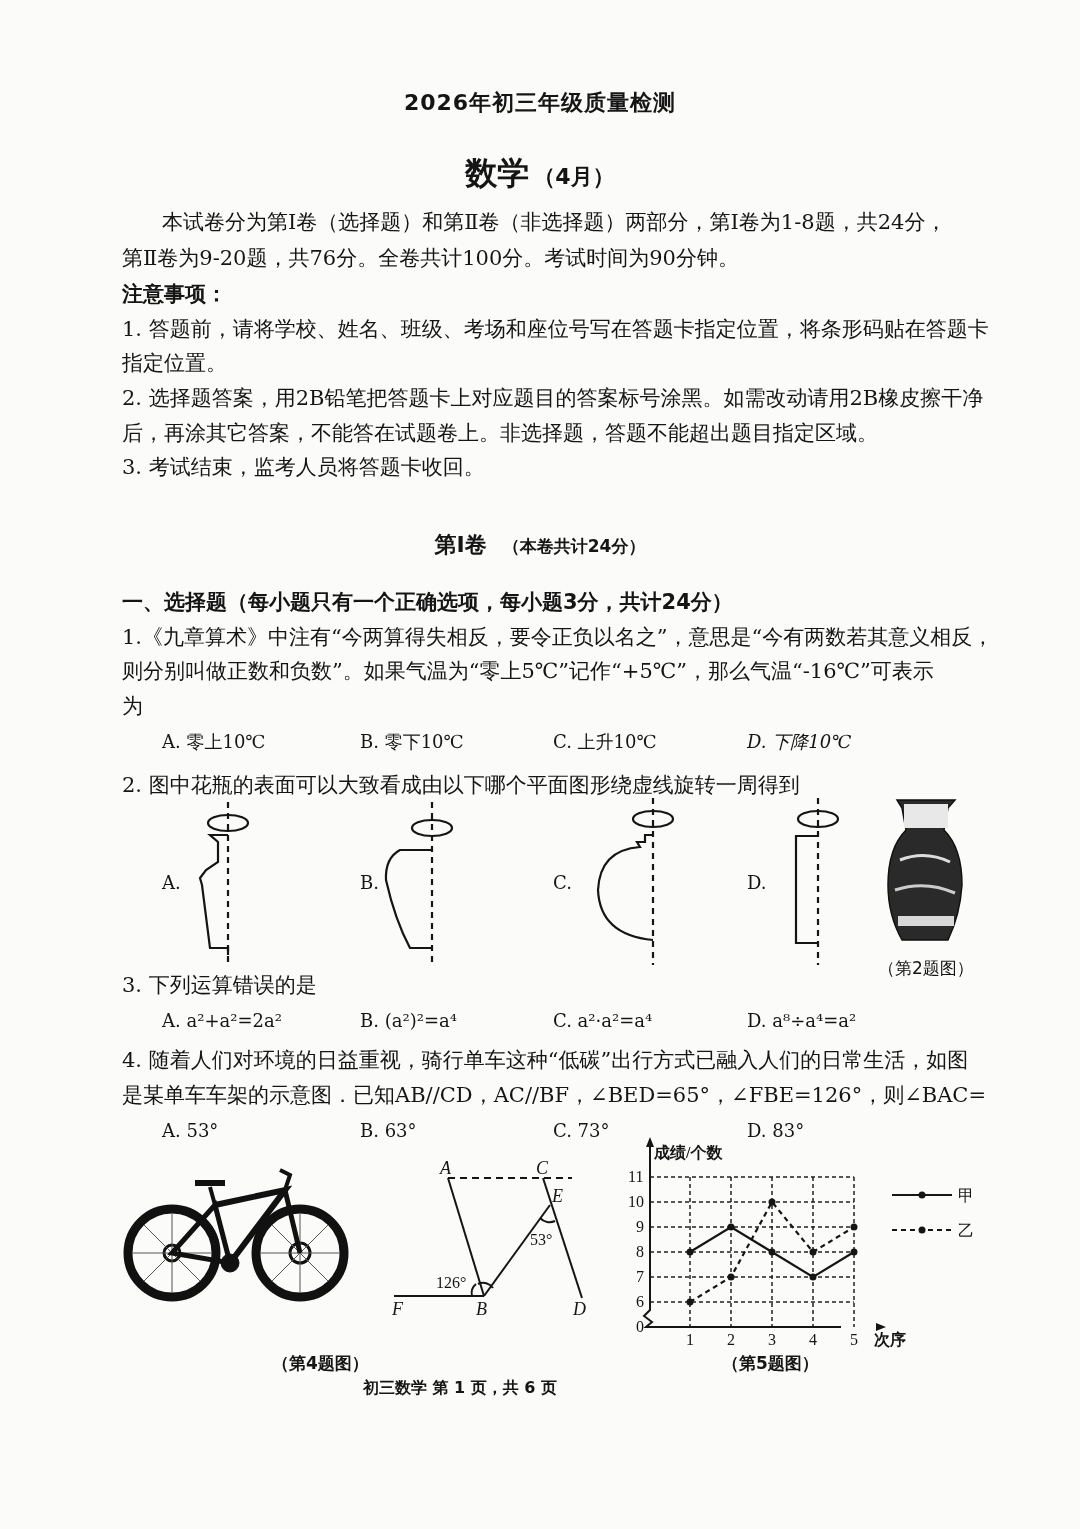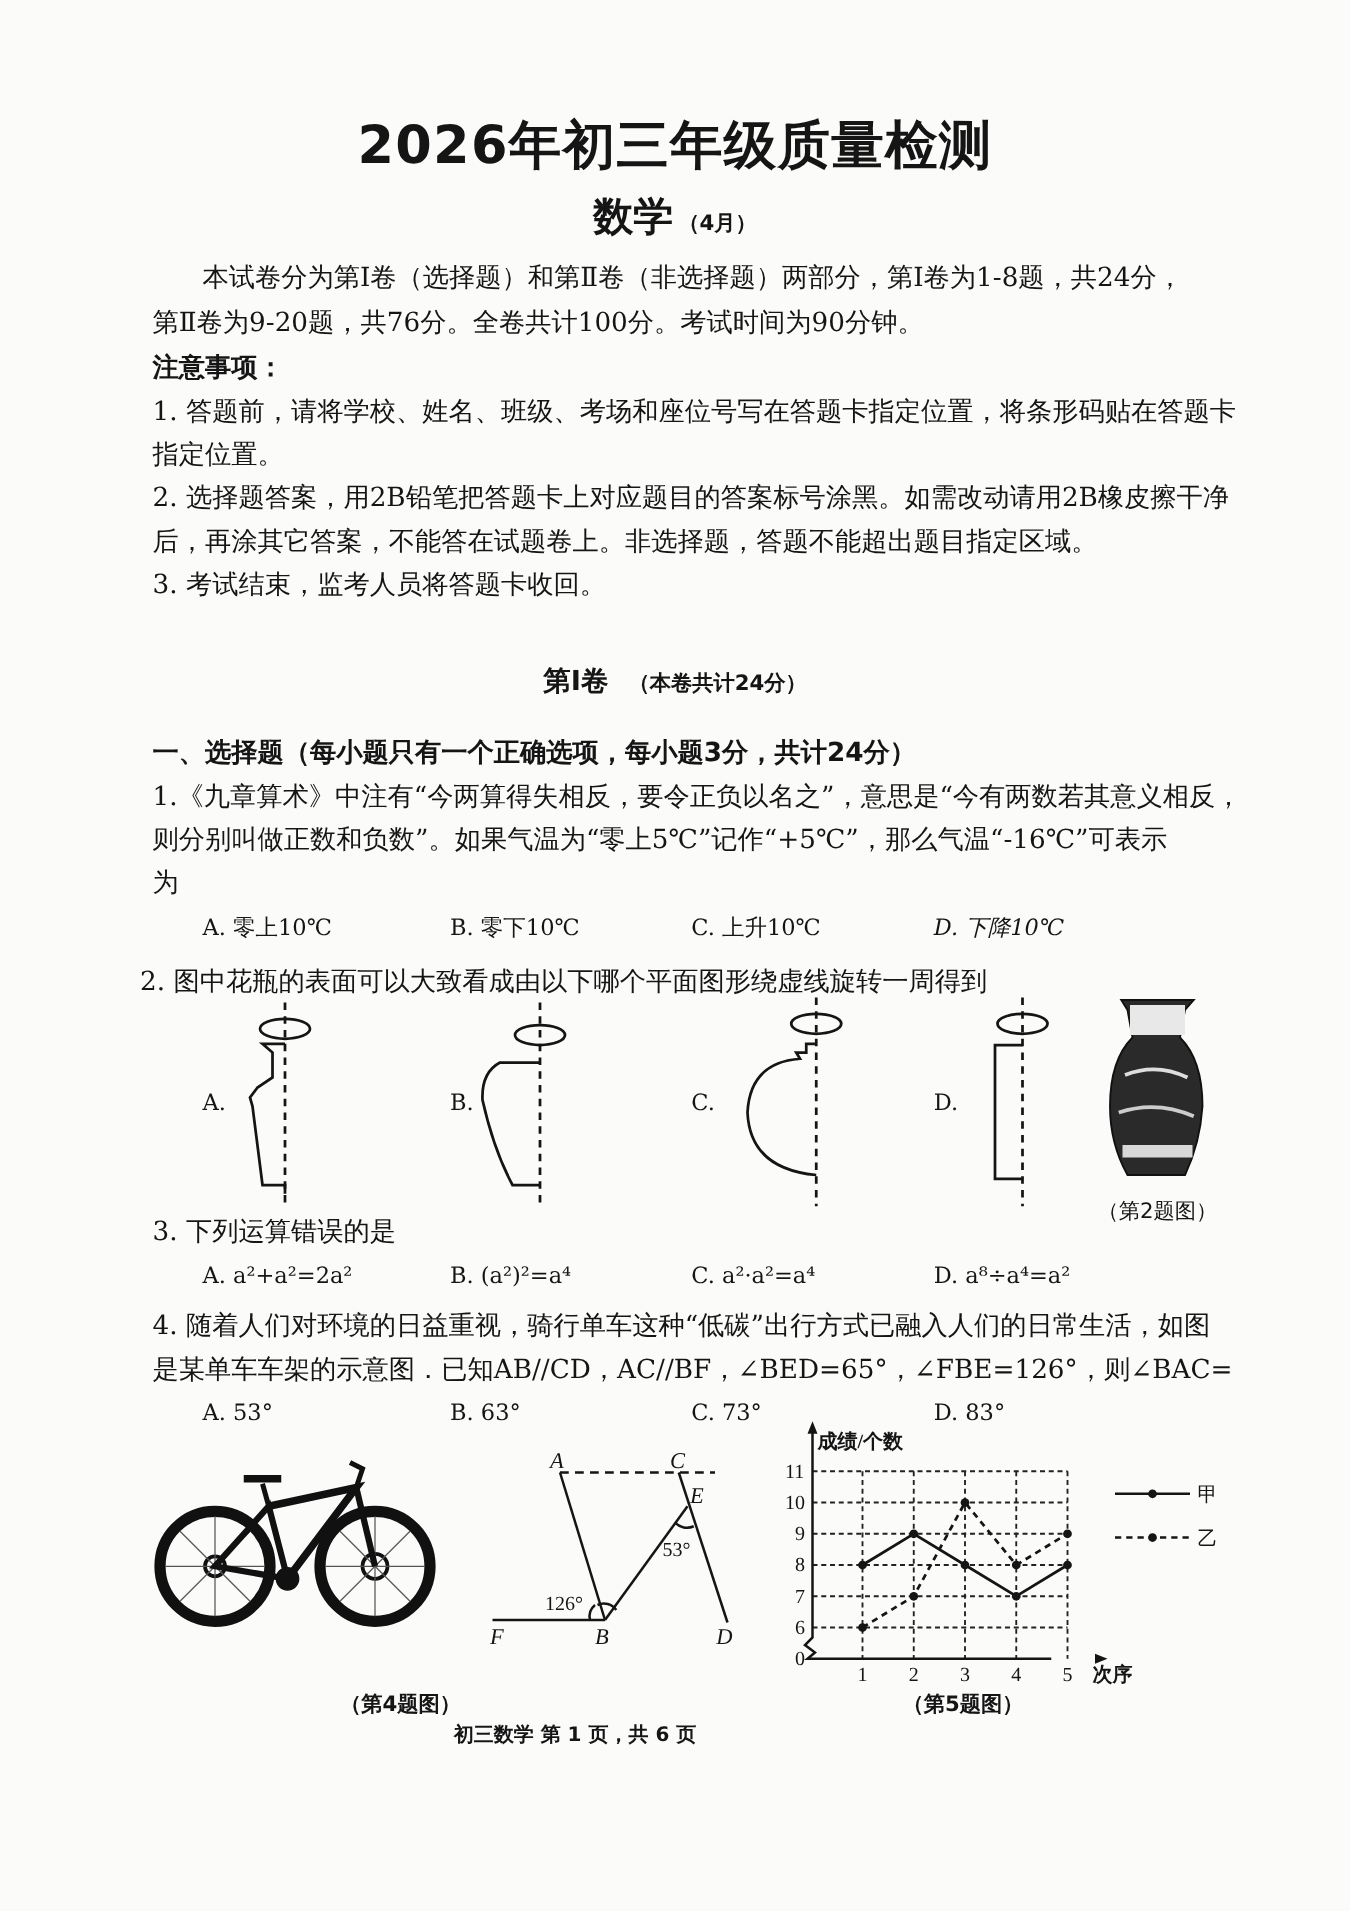"2026年初三年级质量检测" .title { font-size: 42px -> 22px }
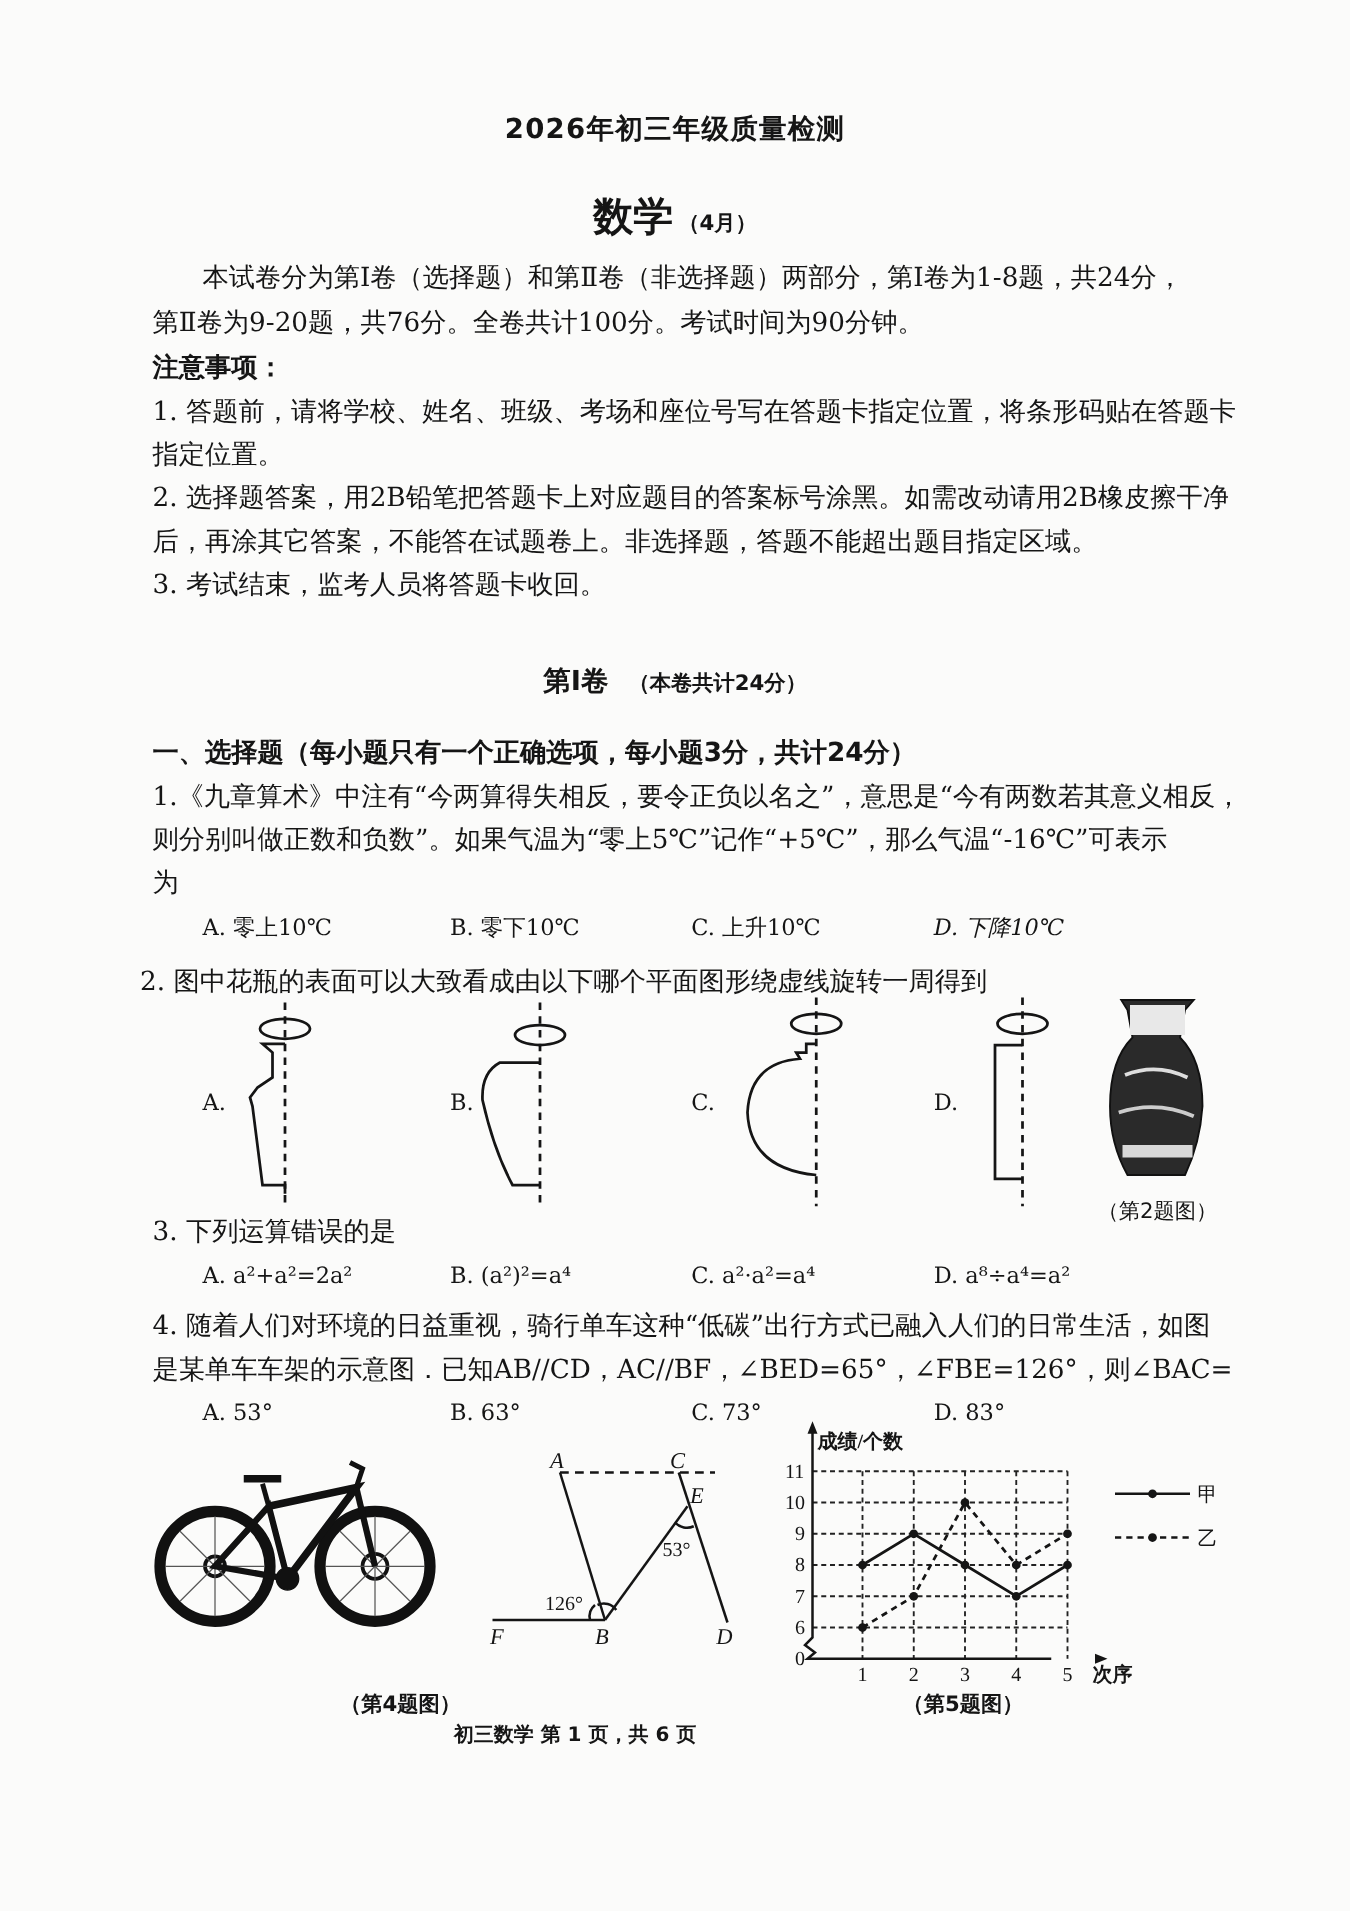"（4月）" .subtitle .month { font-size: 17px -> 22px }
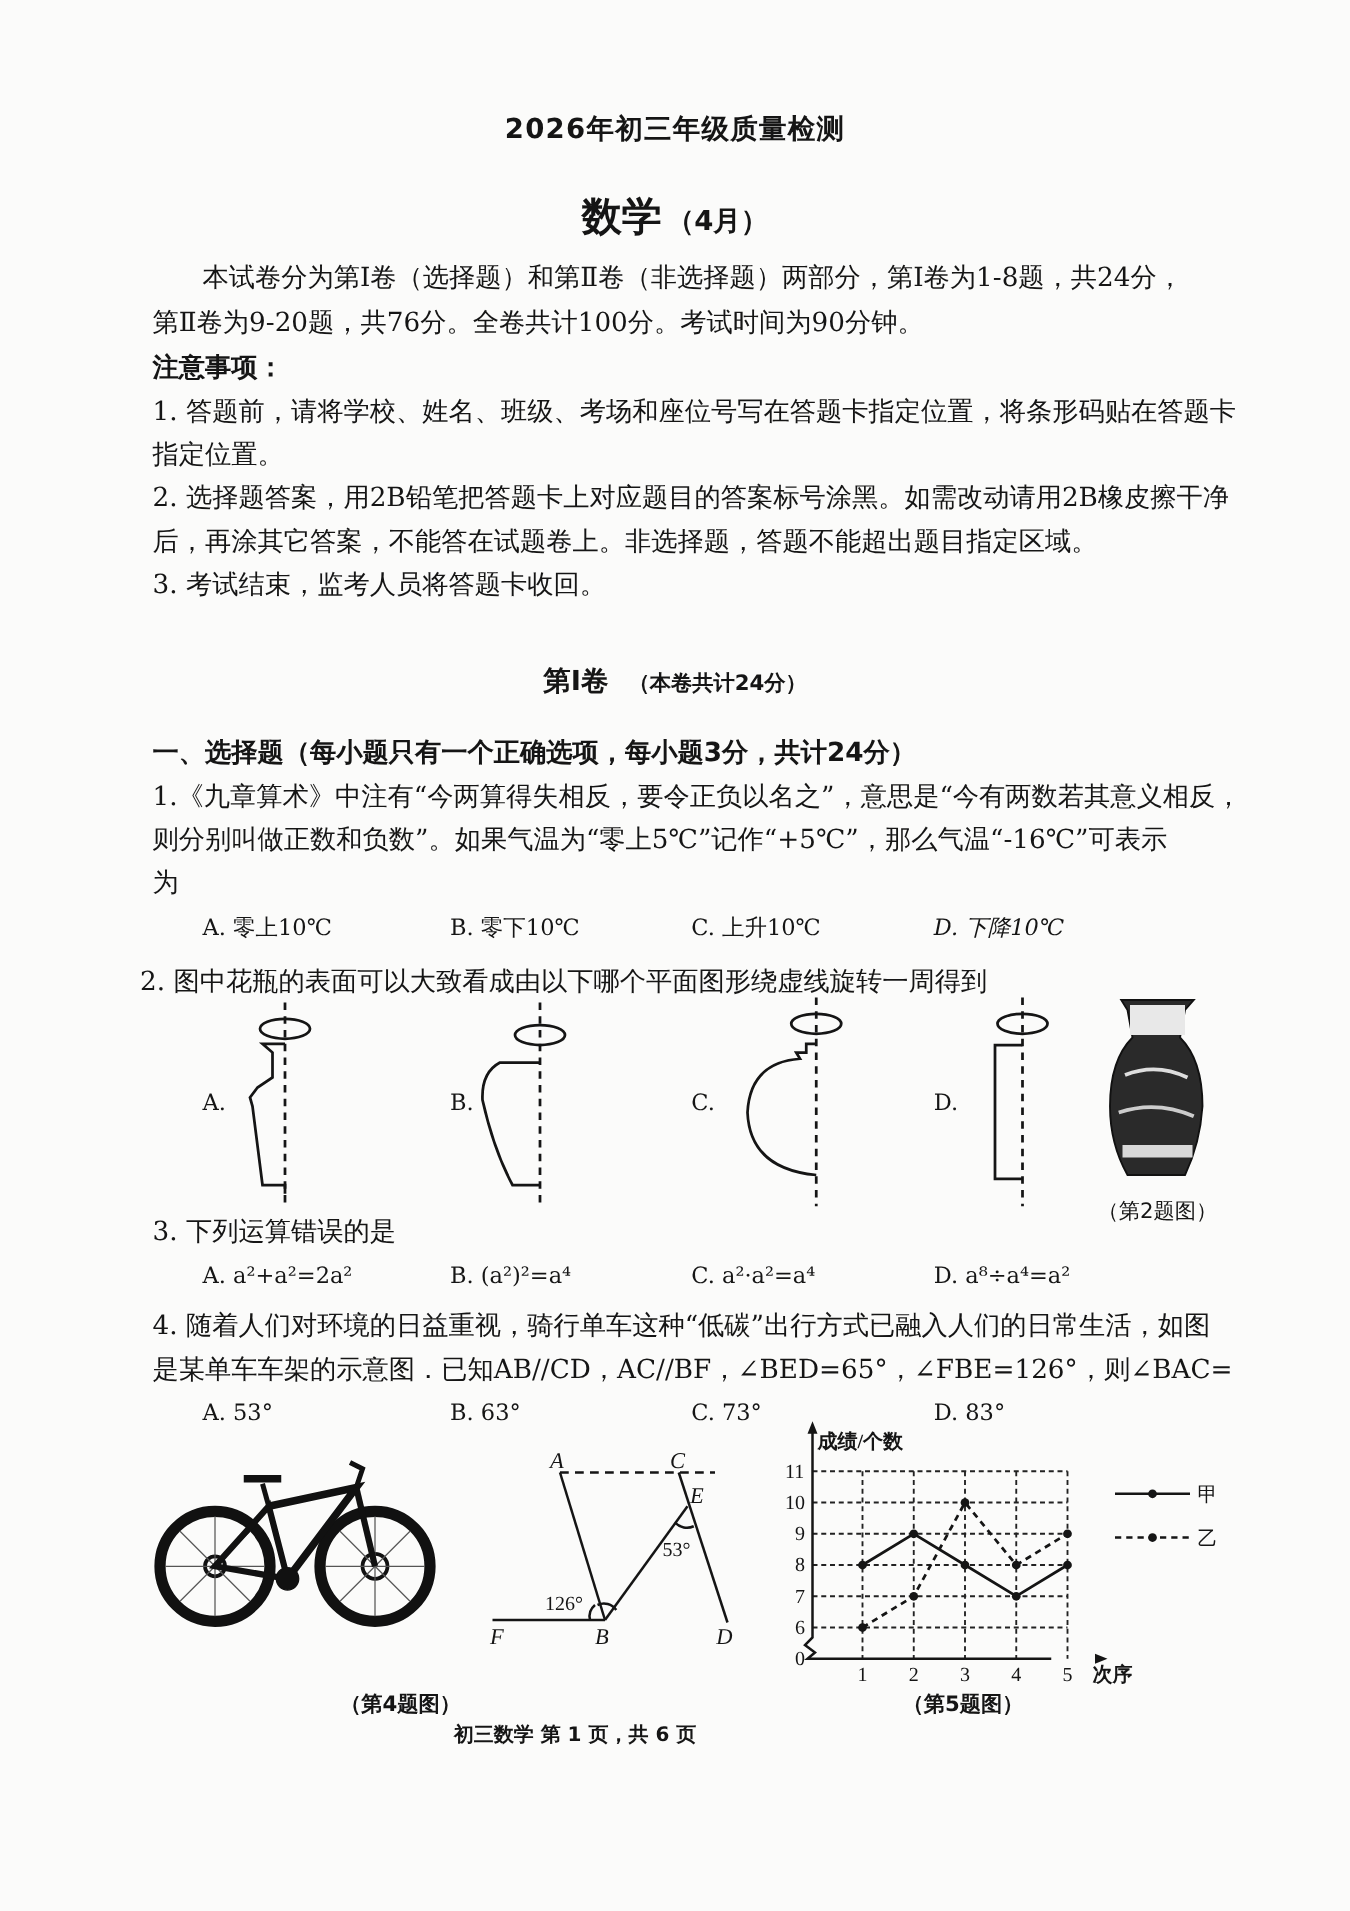"2. 图中花瓶的表面可以大致看成由以下哪个平面图形绕虚线旋转一周得到" div.abs { left: 112px -> 122px }
